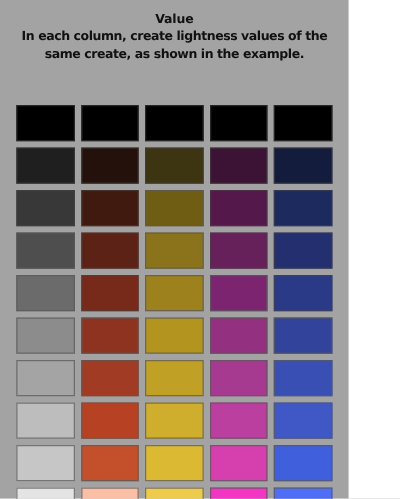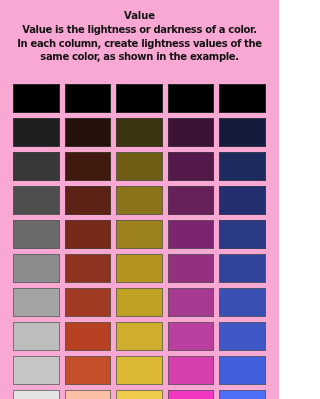"Value" #worksheet { background: #f9a8d4 -> #a3a3a3 }
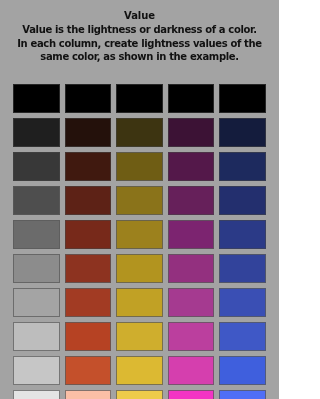"Value is the lightness or" div.instruction-line { html: <div>Value is the lightness or darkness of a color.</div> -> none }
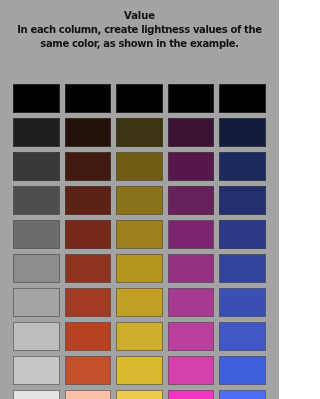"same color, as shown in" div.instruction-line { text: color -> create }
